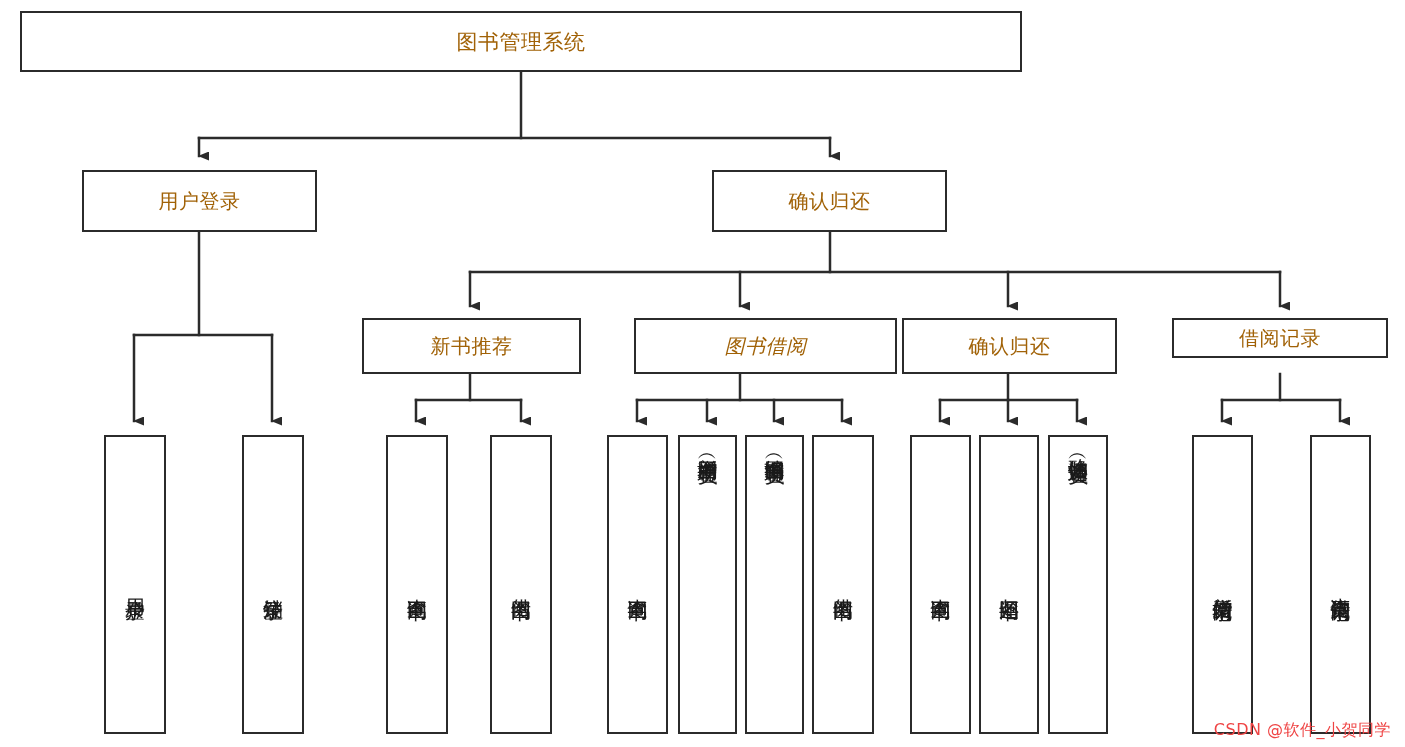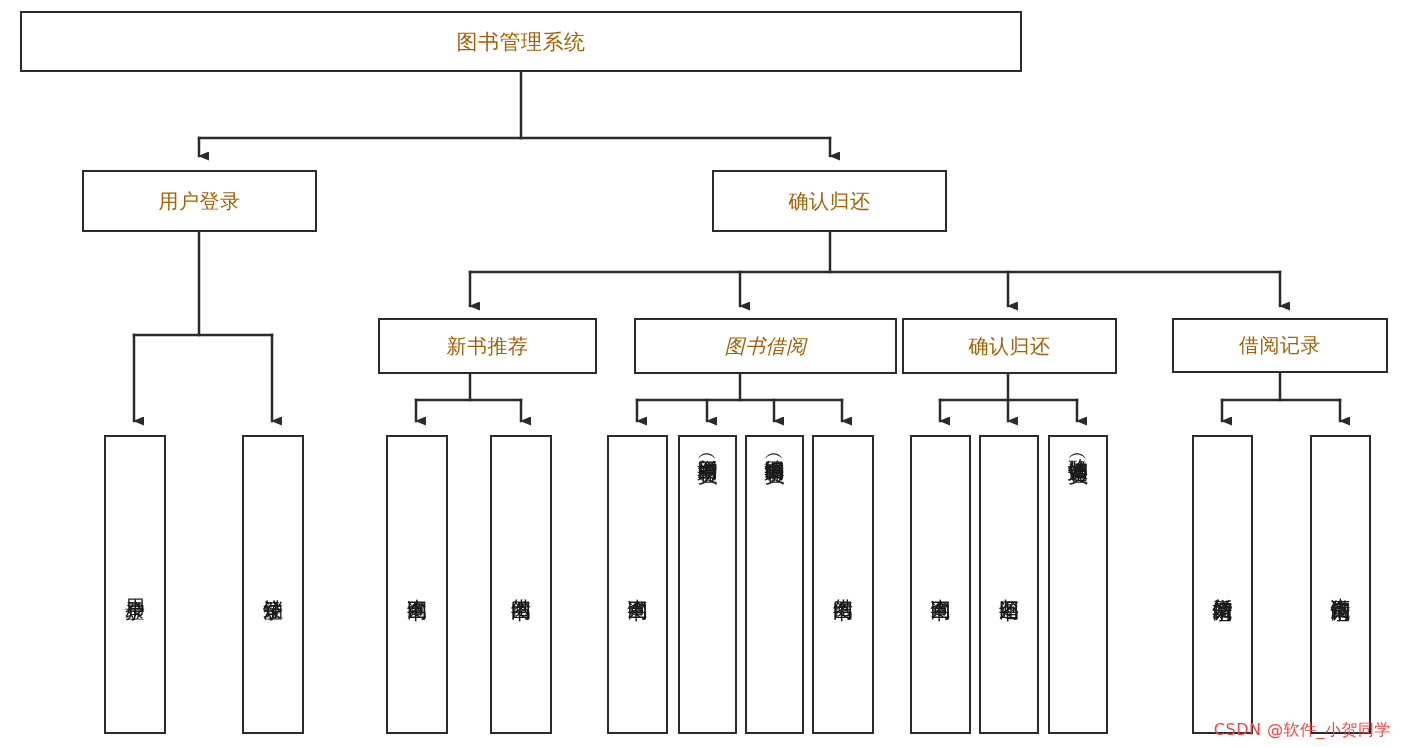"新书推荐" div.node-box { margin-left: 16px -> none }
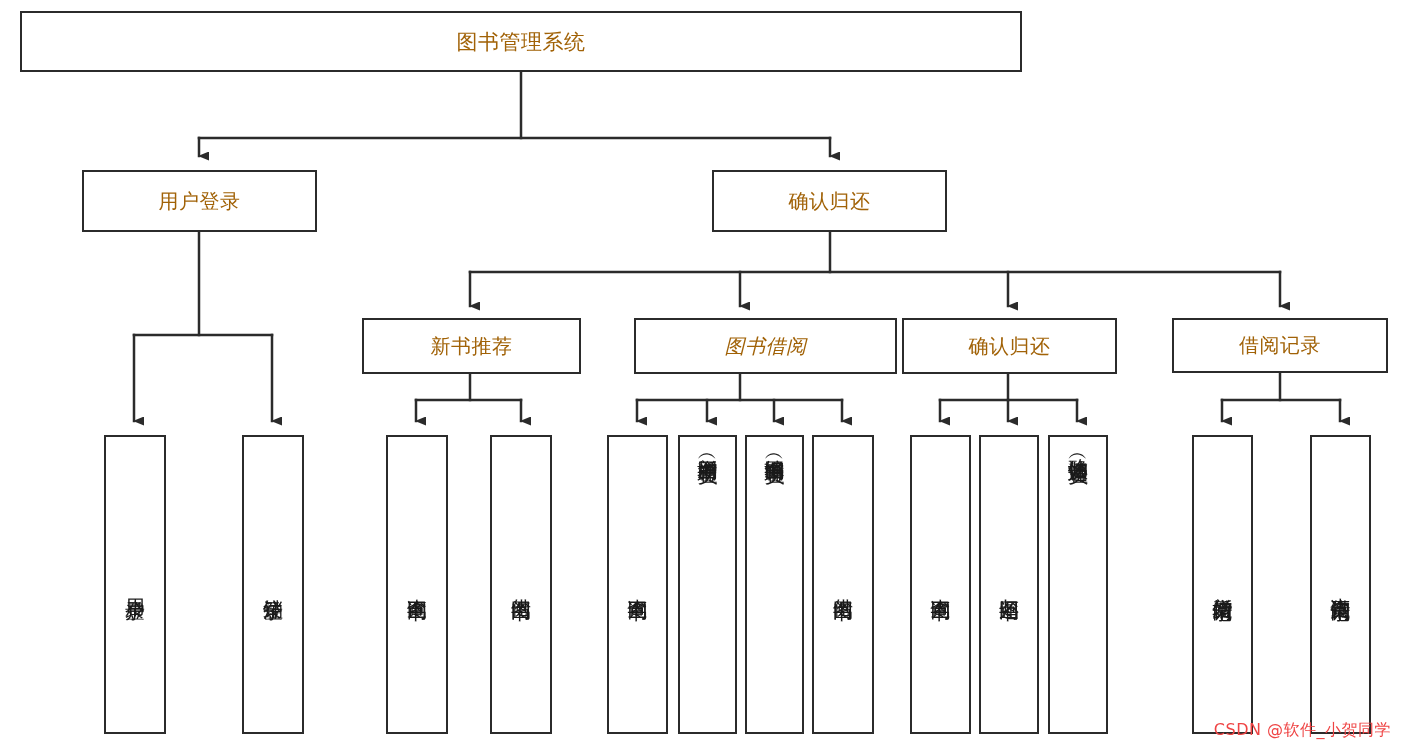"借阅记录" div.node-box { height: 55px -> 40px }
